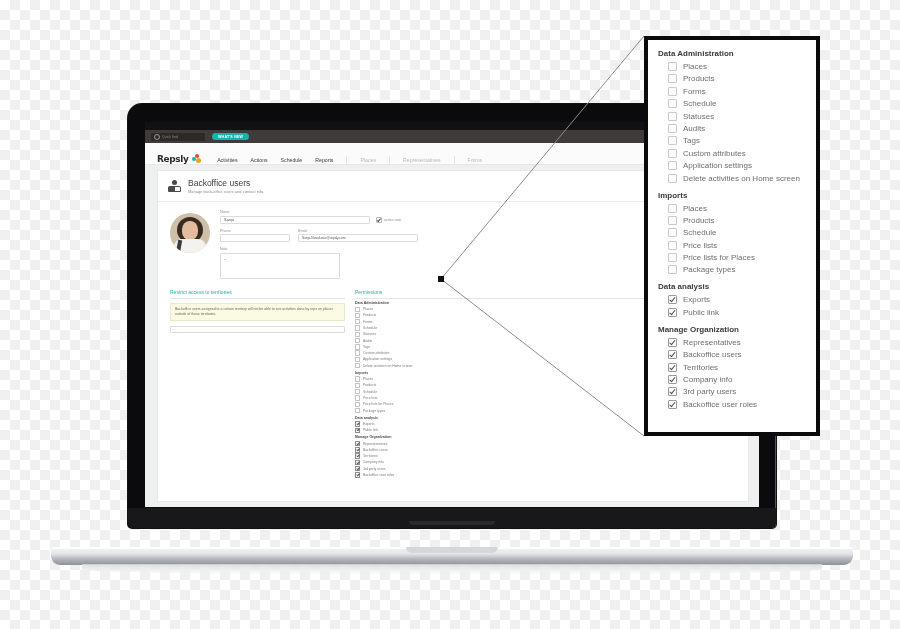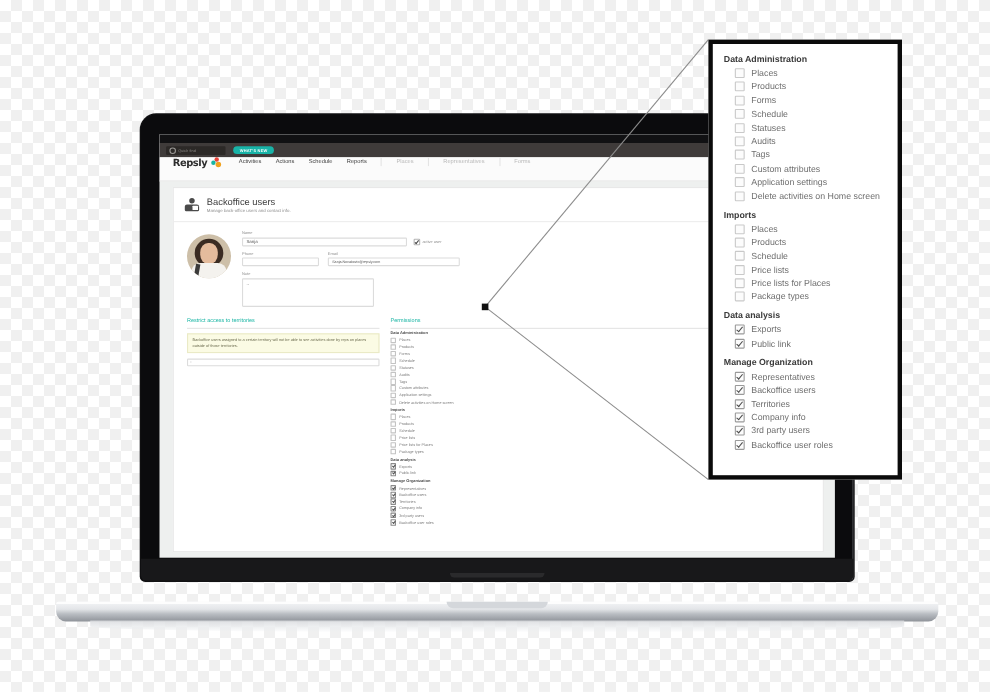"Repsly" .navbar { align-items: flex-start -> flex-end }
